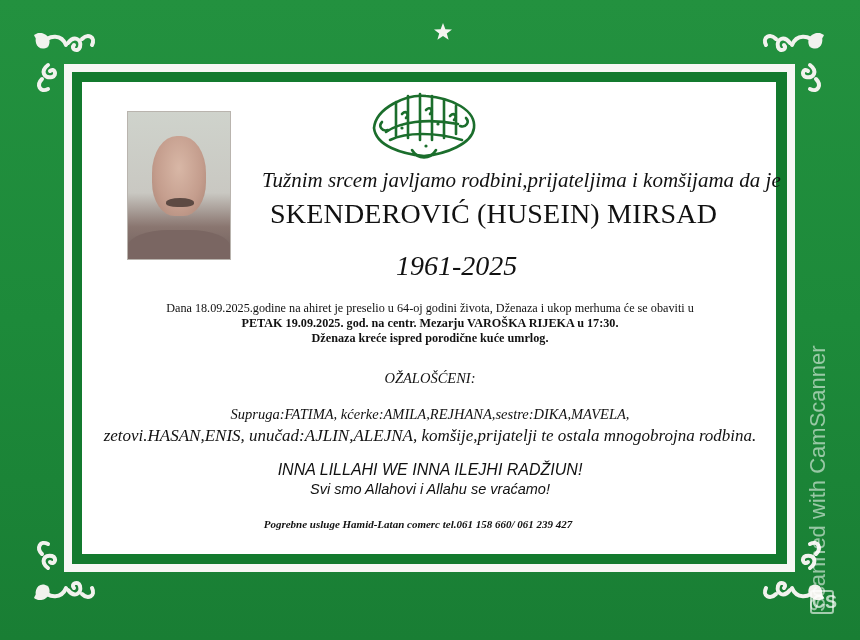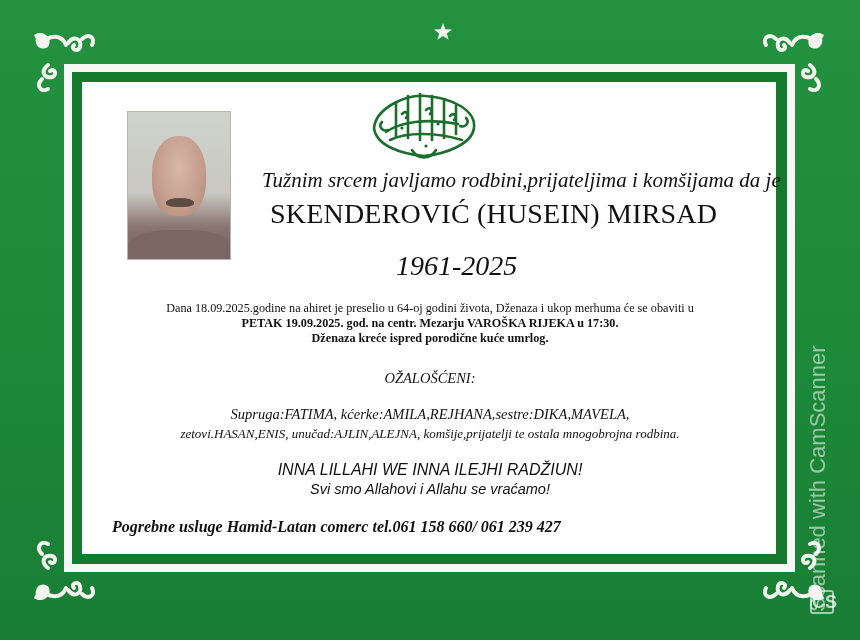"zetovi.HASAN,ENIS, unučad:AJLIN,ALEJNA," .m2 { font-size: 13px -> 17px }
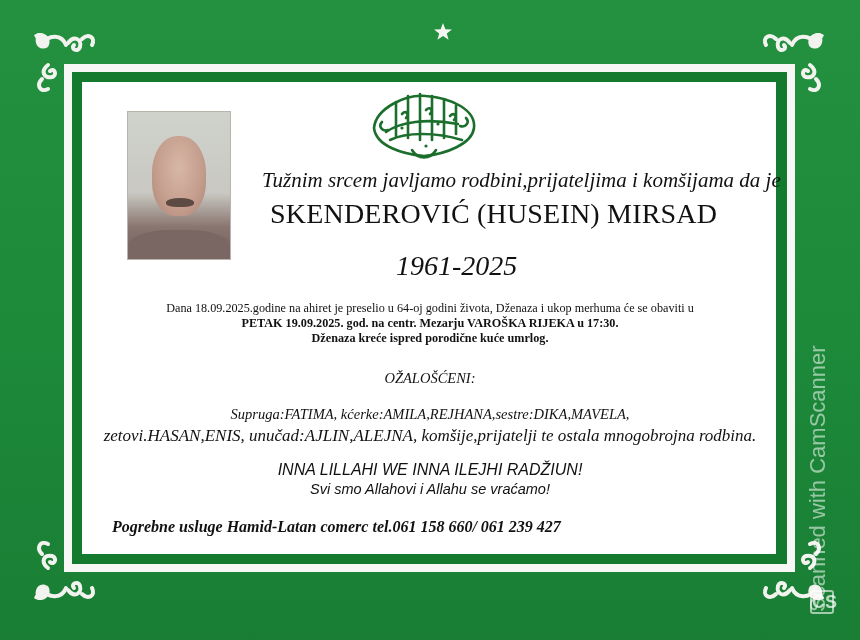"Pogrebne usluge Hamid-Latan comerc" .funeral-service { font-size: 16px -> 11px; left: 112px -> 88px; text-align: none -> center }
